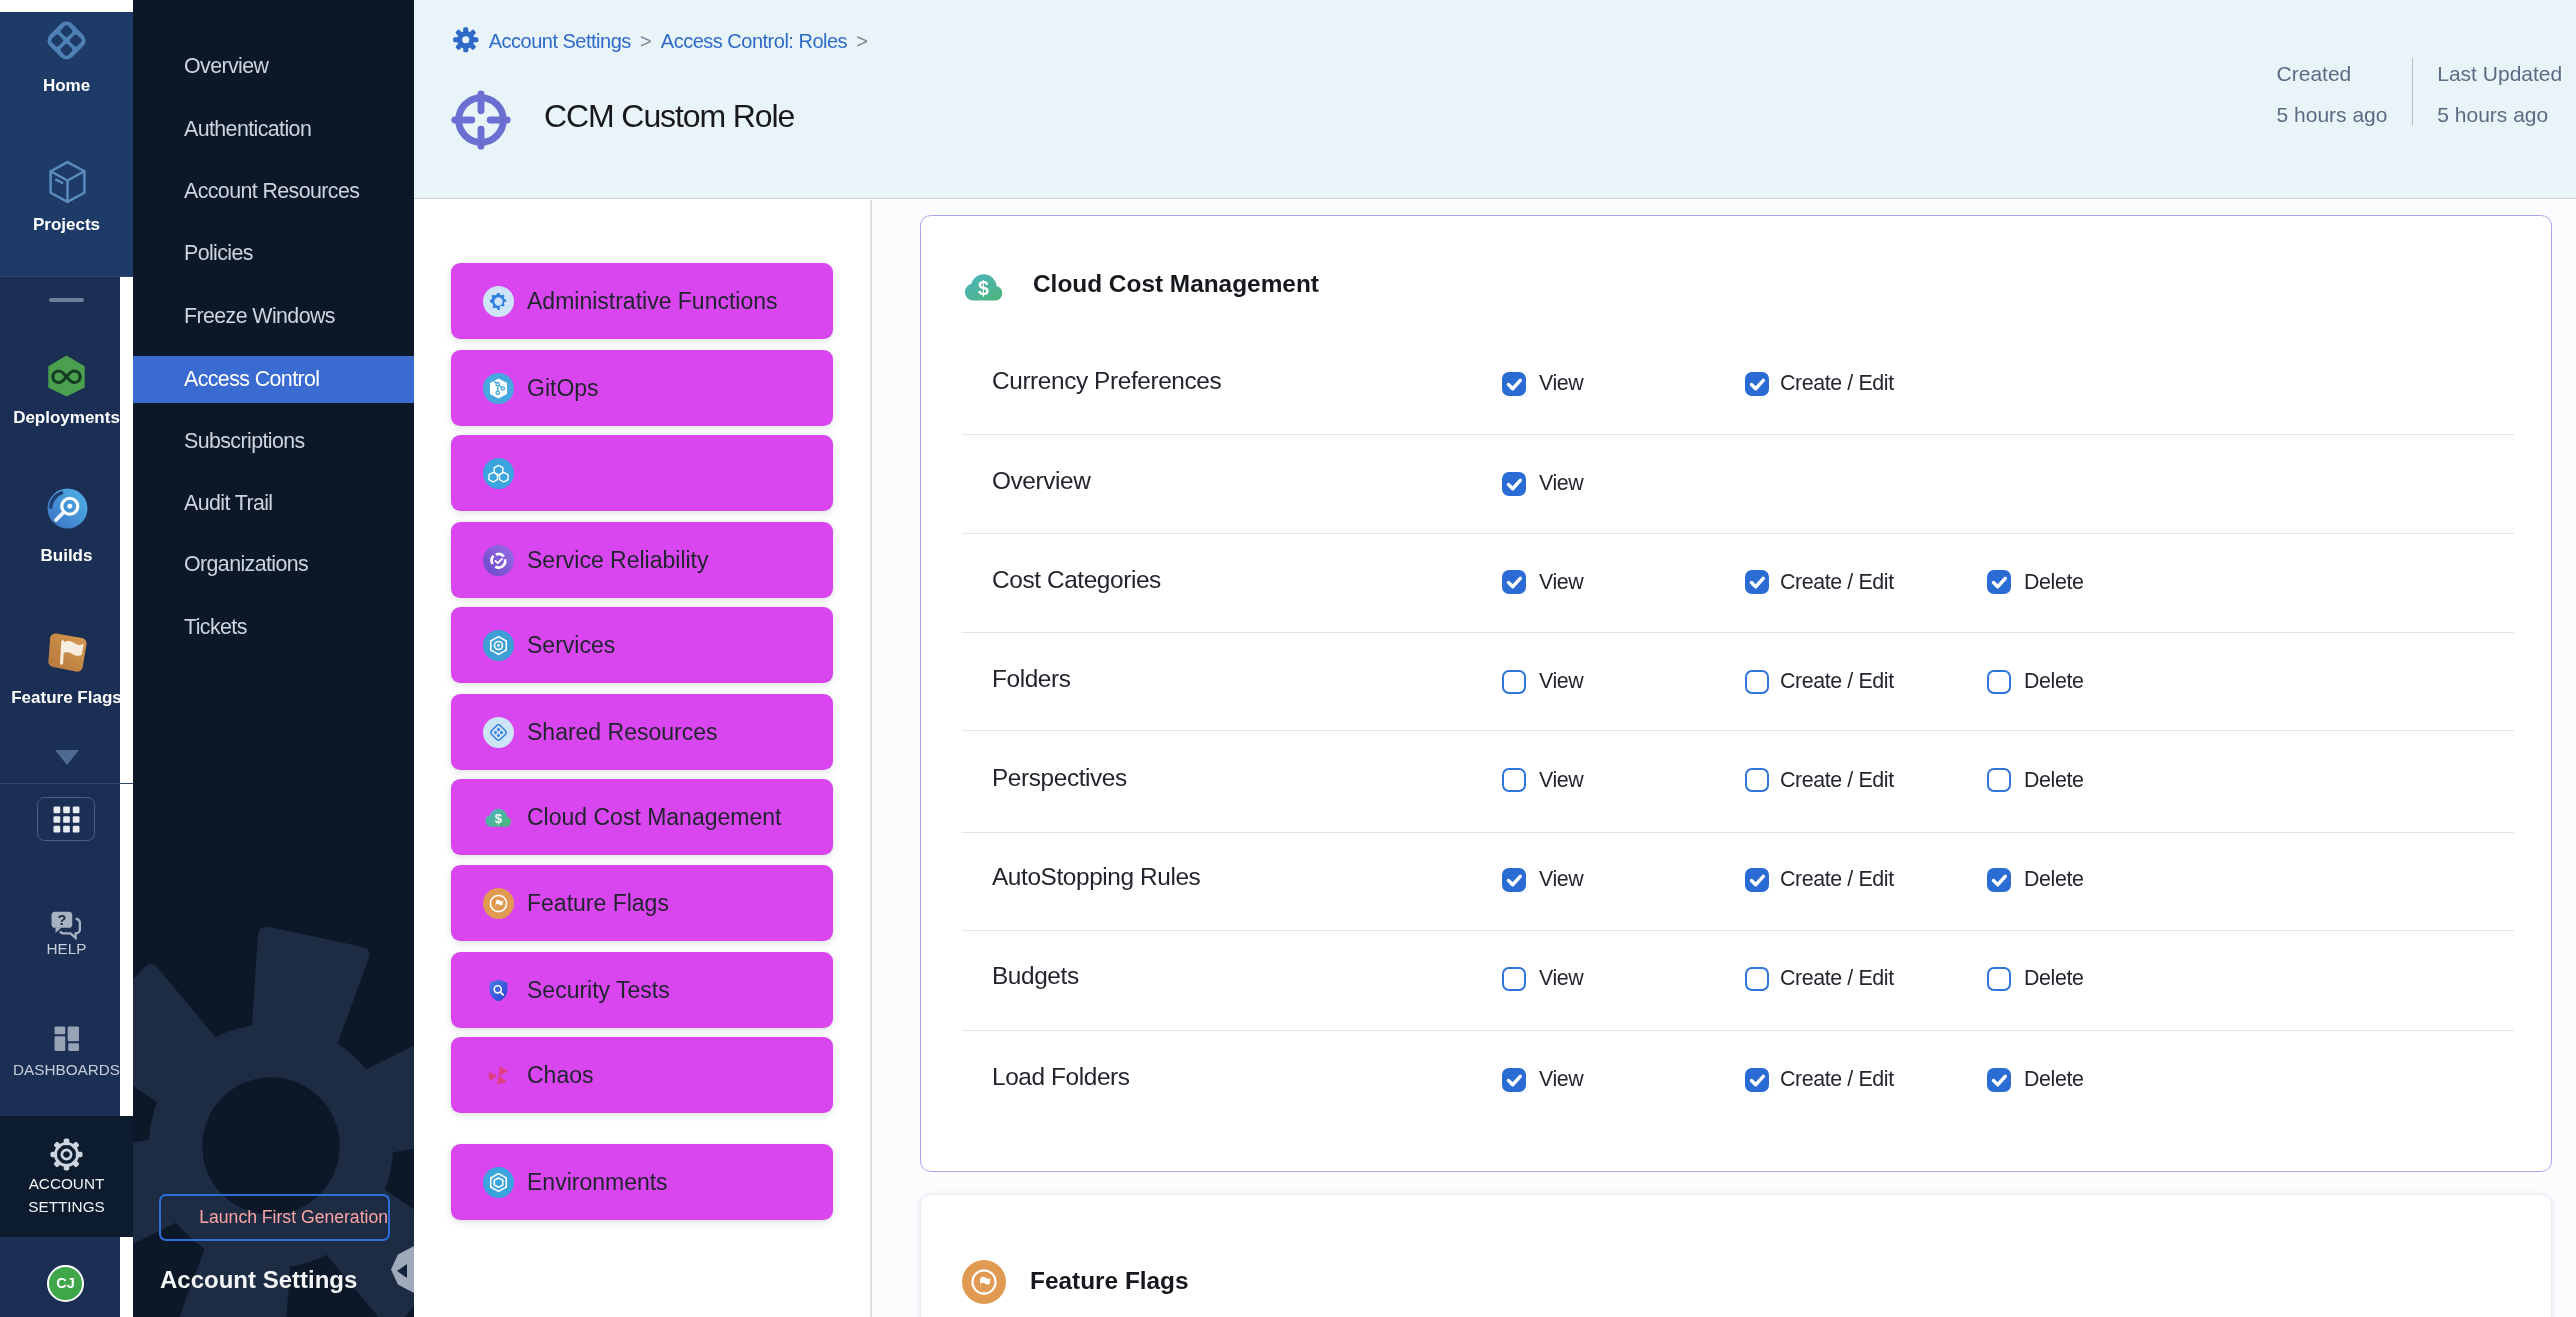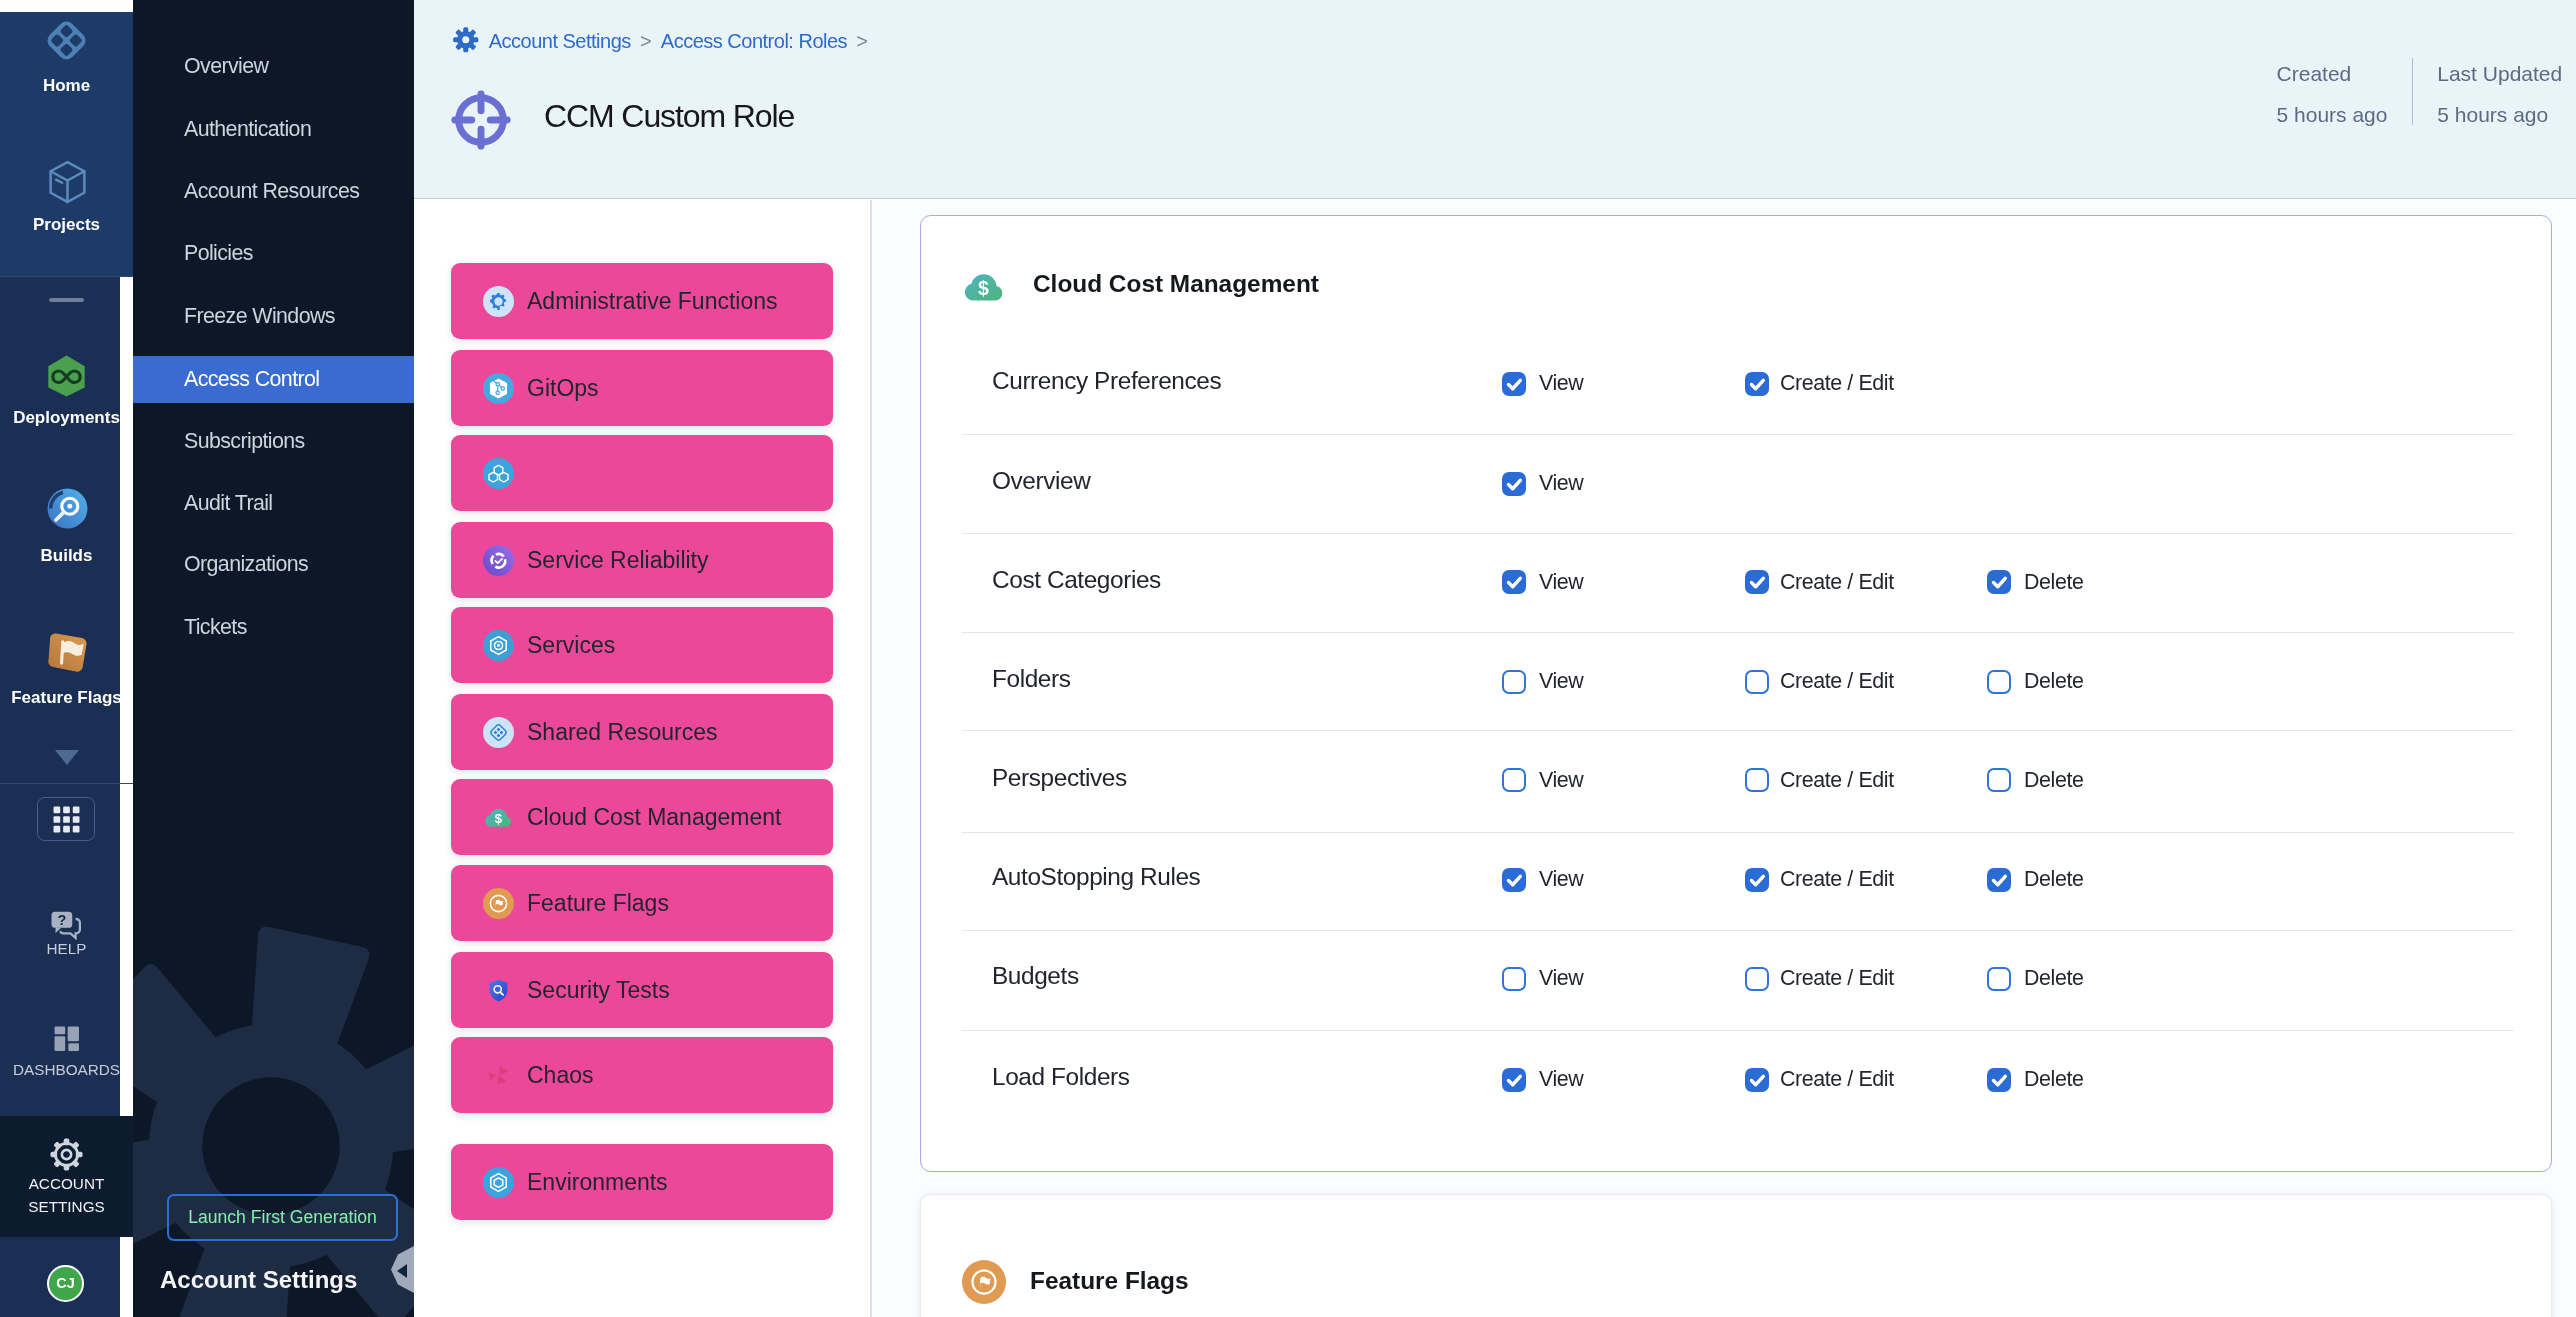"Administrative Functions" .card { background: #ec4899 -> #d946ef }
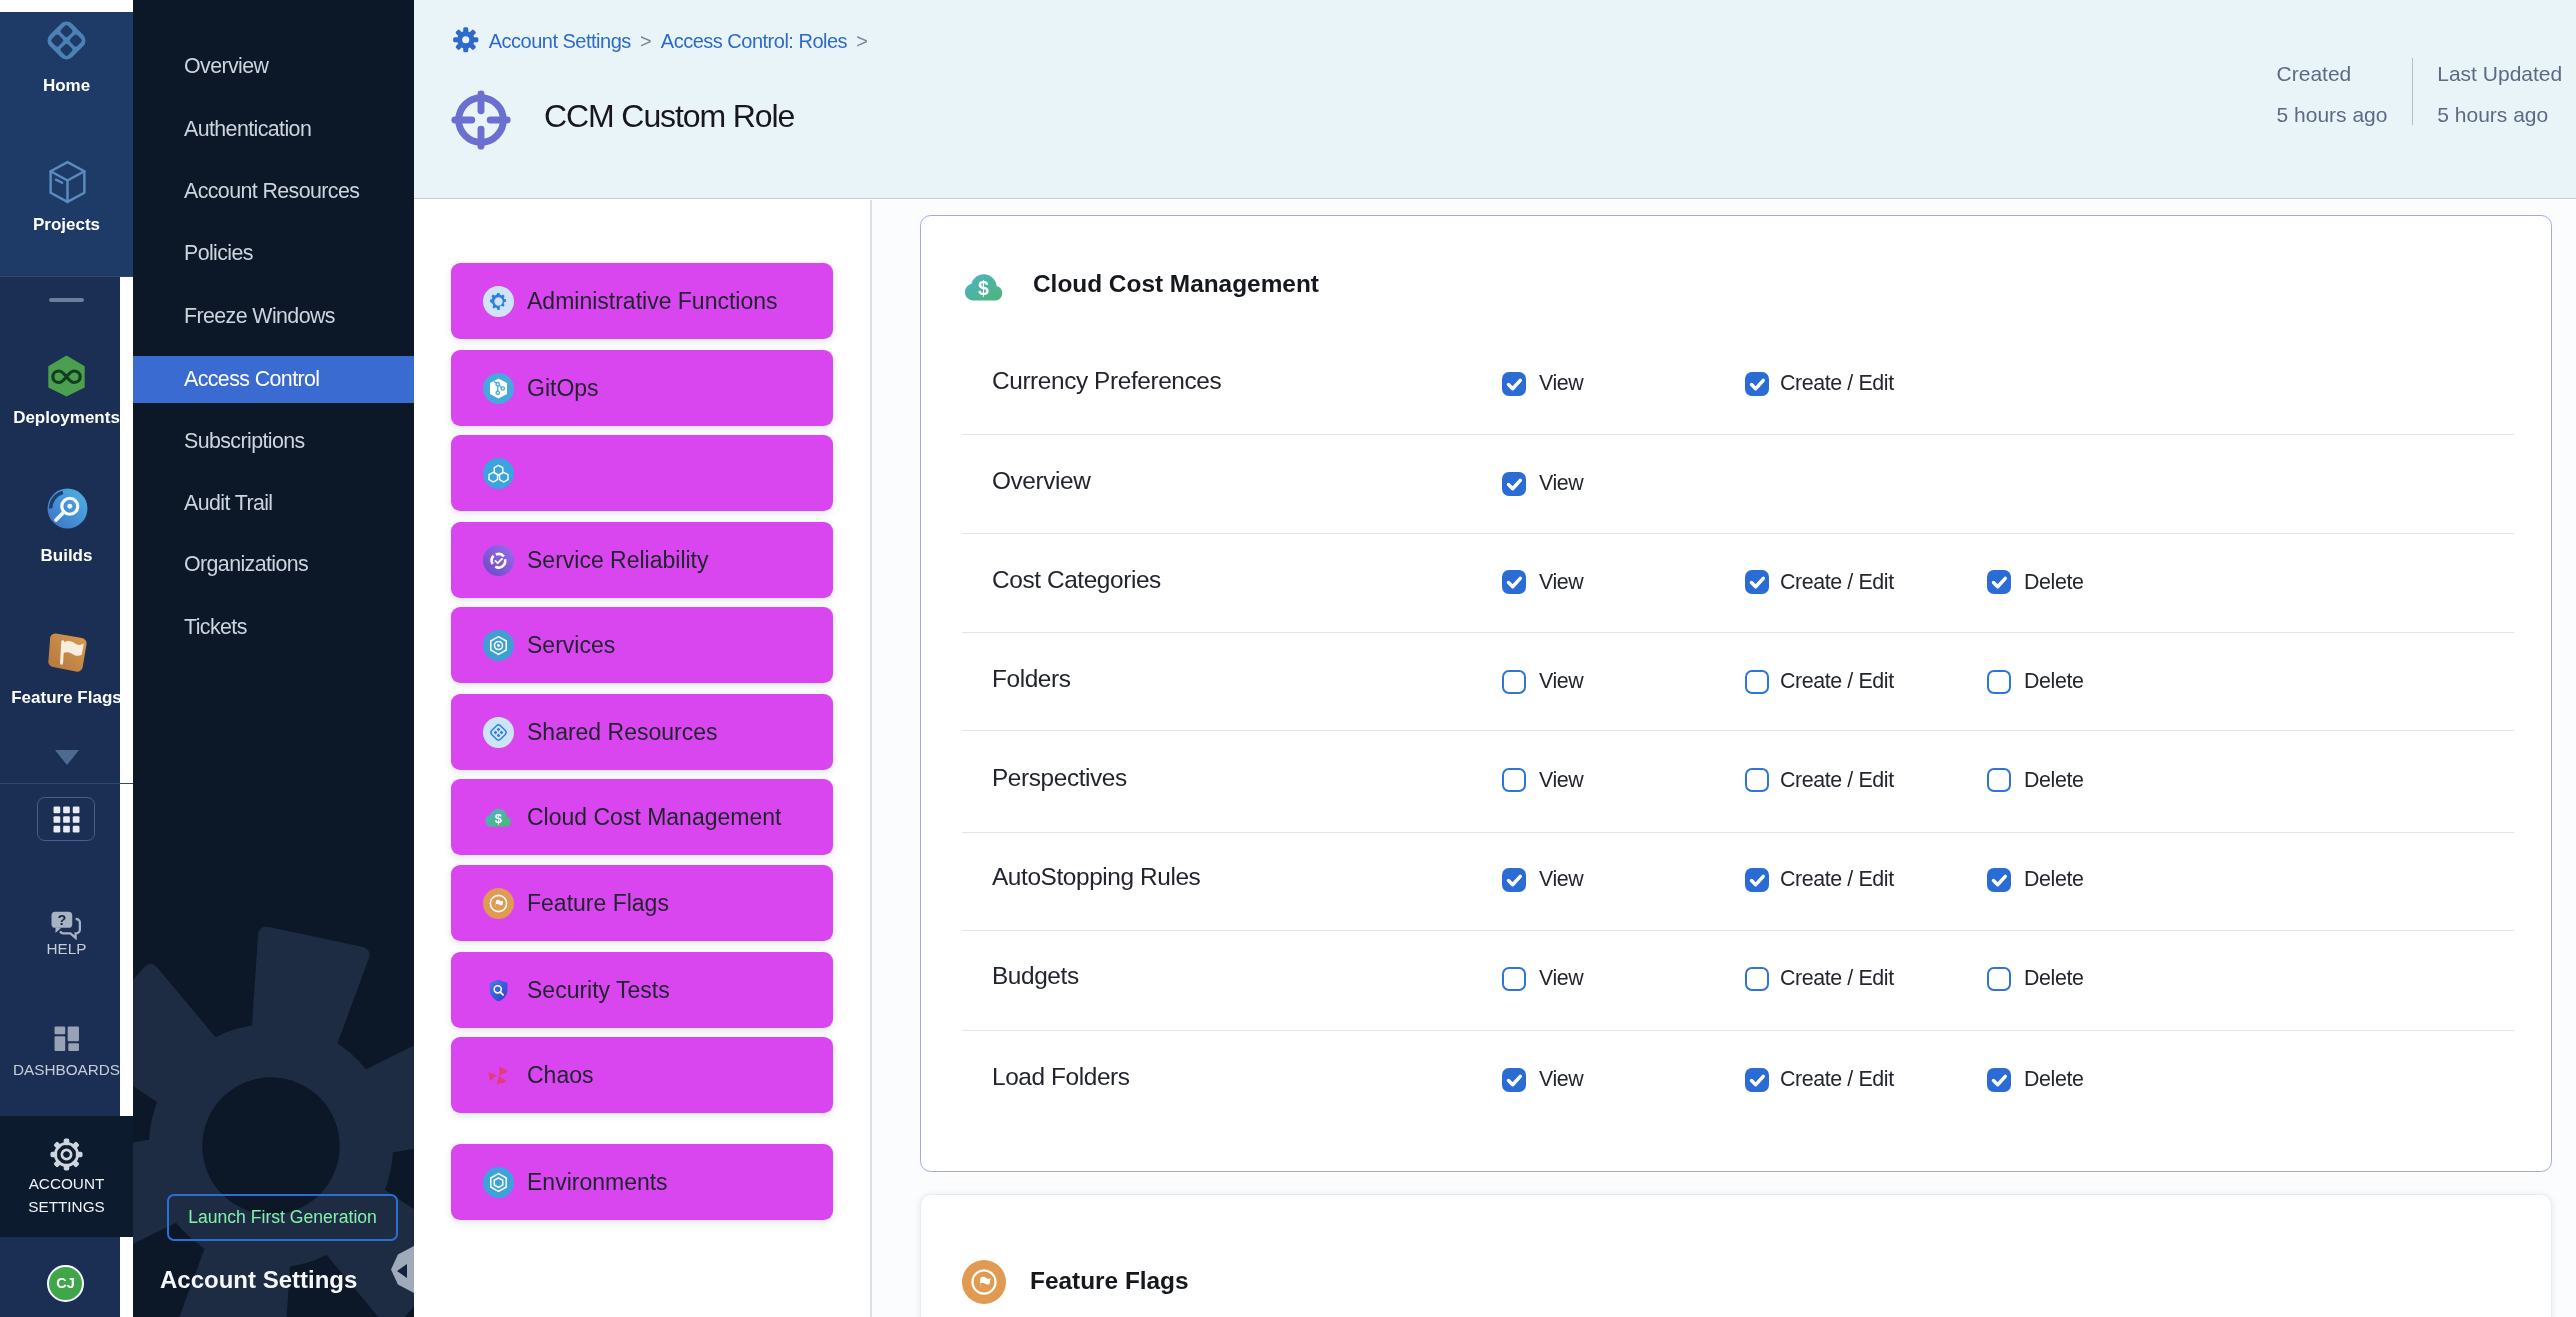"Launch First Generation" #launchbtn { color: #86efac -> #fca5a5; margin-left: 8px -> none; text-align: center -> right }
